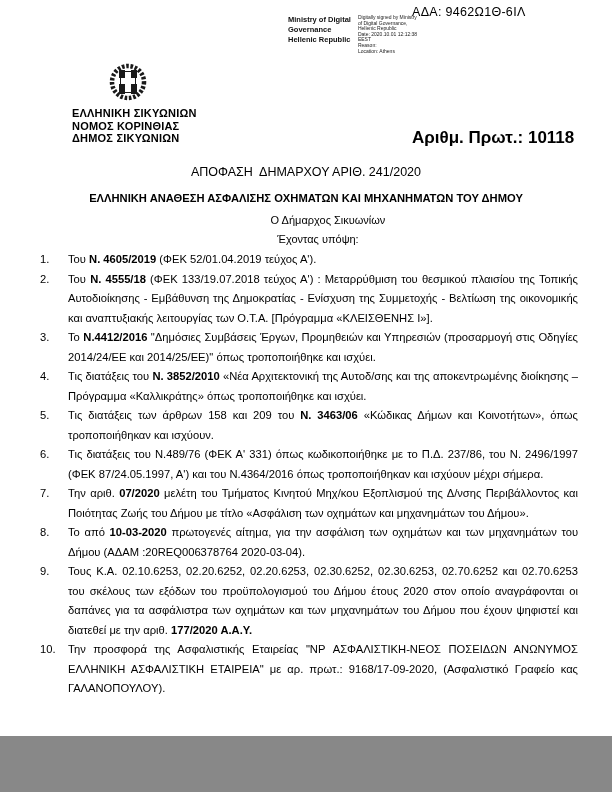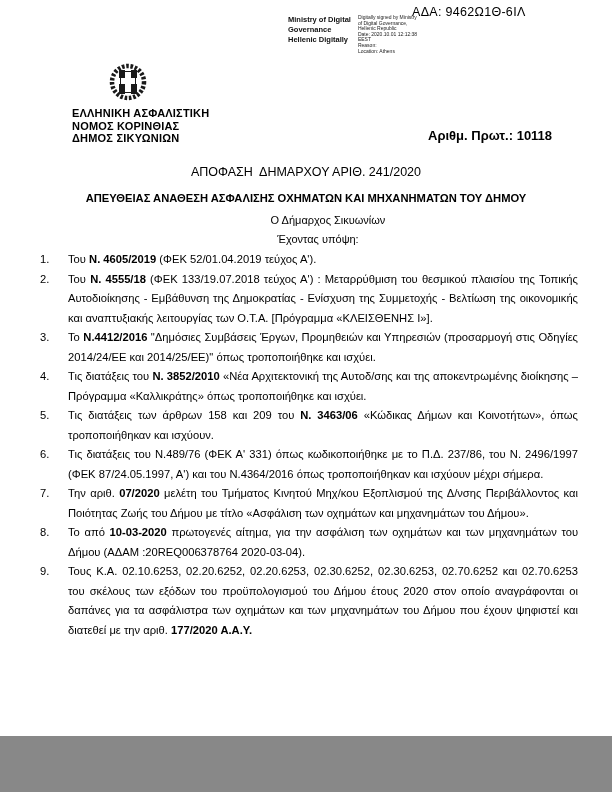"Ministry of Digital" div.sig-authority { text: Digitally -> Republic }
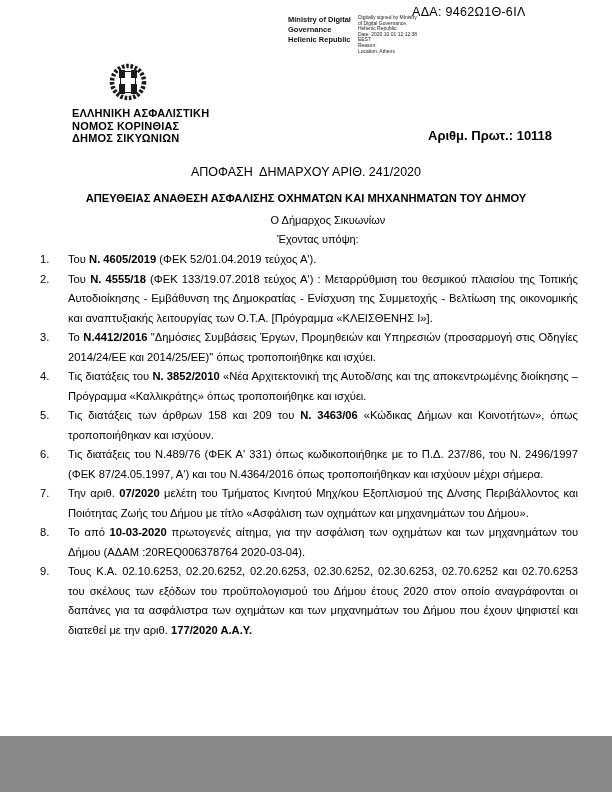"ΕΛΛΗΝΙΚΗ ΑΣΦΑΛΙΣΤΙΚΗ" div.org-line { text: ΑΣΦΑΛΙΣΤΙΚΗ -> ΣΙΚΥΩΝΙΩΝ }
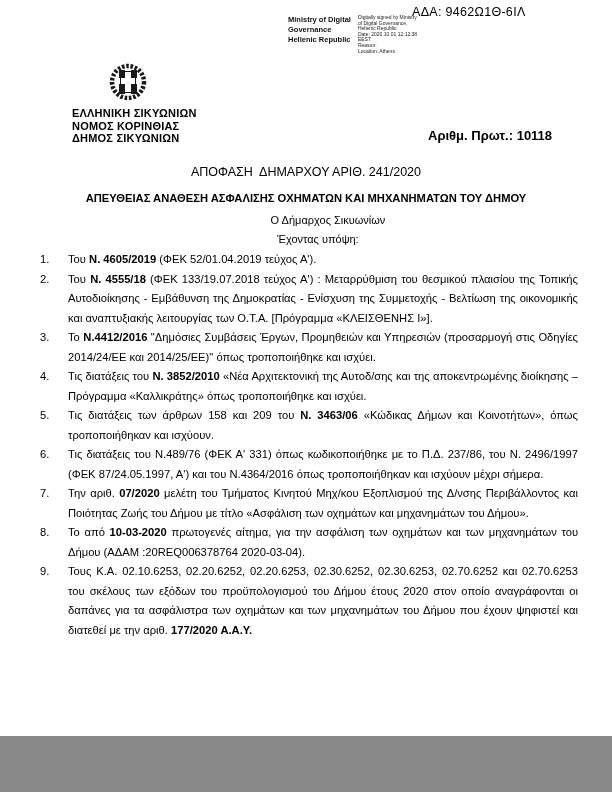"Αριθμ. Πρωτ.: 10118" .protocol { font-size: 13px -> 17px; left: 428px -> 412px }
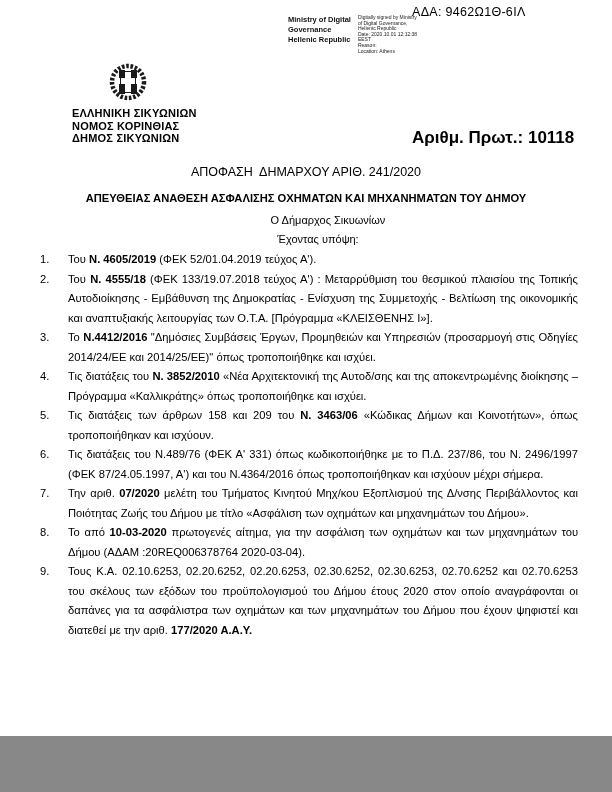"ΑΠΕΥΘΕΙΑΣ ΑΝΑΘΕΣΗ ΑΣΦΑΛΙΣΗΣ ΟΧΗΜΑΤΩΝ ΚΑΙ" div.subtitle { text: ΑΠΕΥΘΕΙΑΣ -> ΕΛΛΗΝΙΚΗ }
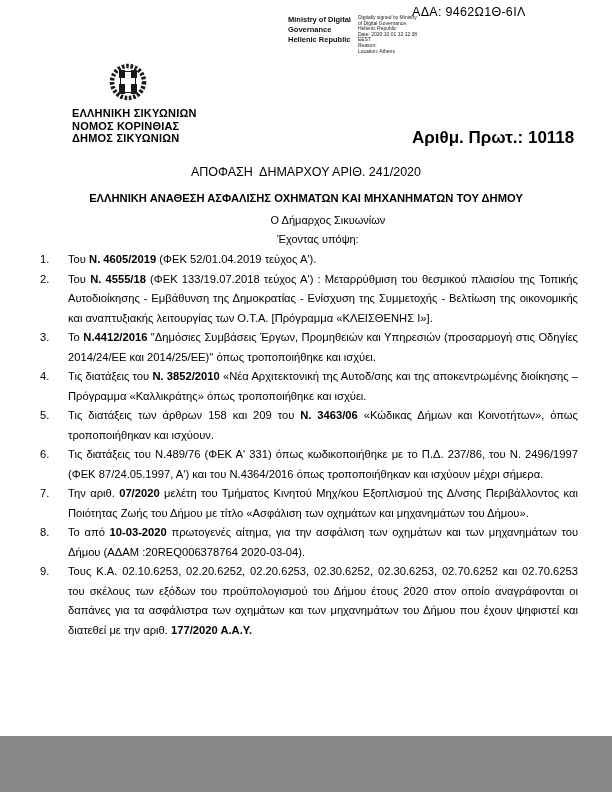"10." li.item { html: none -> <li> <span>10.</span> <div><span>Την προσφορά της Ασφαλιστικής Εταιρείας "NP ΑΣΦΑΛΙΣΤΙΚΗ-ΝΕΟΣ ΠΟΣΕΙΔΩΝ ΑΝΩΝΥΜΟΣ ΕΛΛΗΝΙΚΗ ΑΣΦΑΛΙΣΤΙΚΗ ΕΤΑΙΡΕΙΑ" με αρ. πρωτ.: 9168/17-09-2020, (Ασφαλιστικό Γραφείο κας ΓΑΛΑΝΟΠΟΥΛΟΥ).</span></div> </li> }
